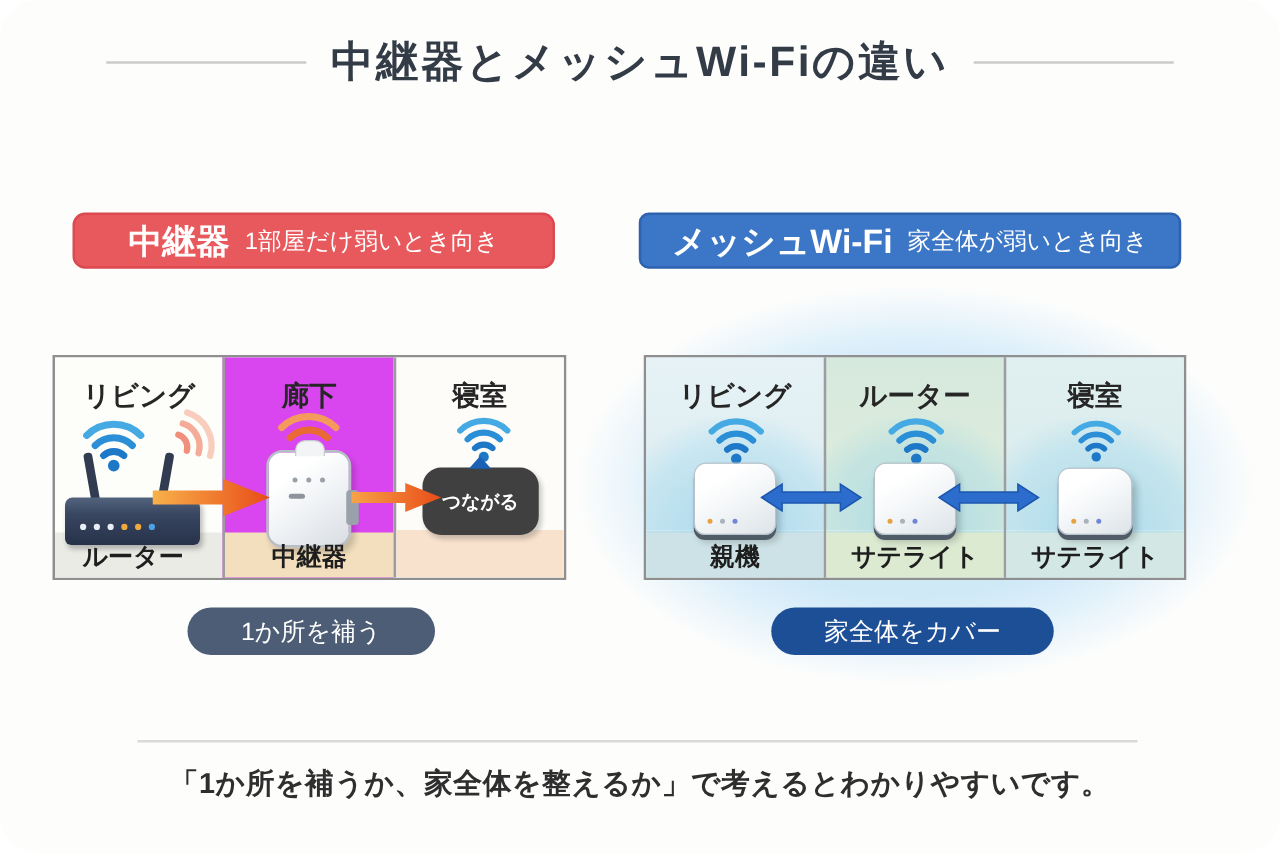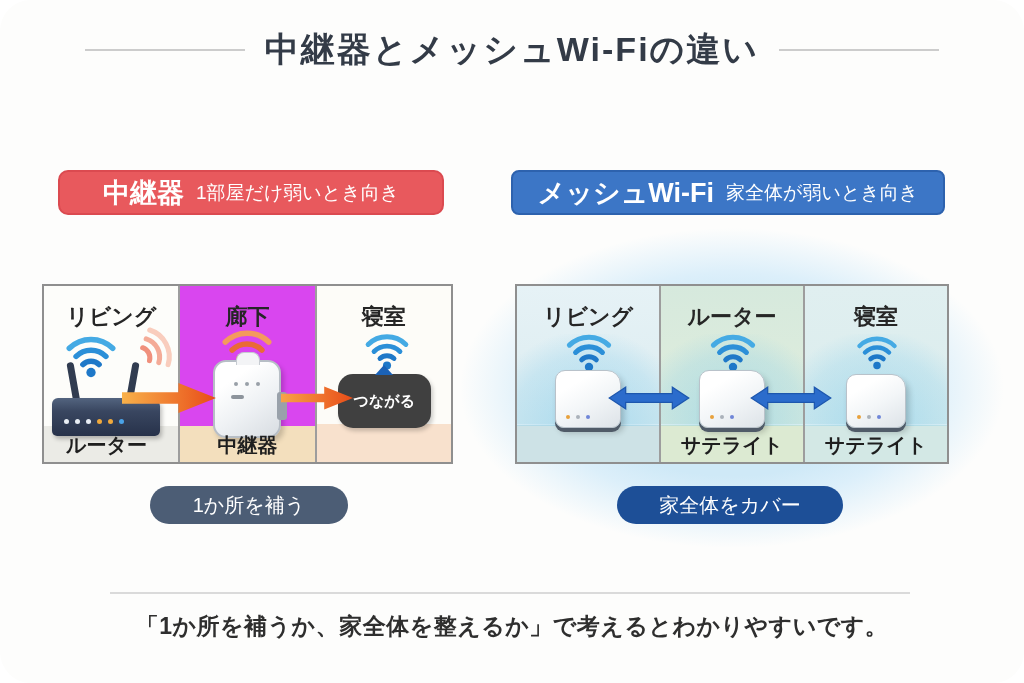"親機" div.device-label { html: none -> <div>親機</div> }
